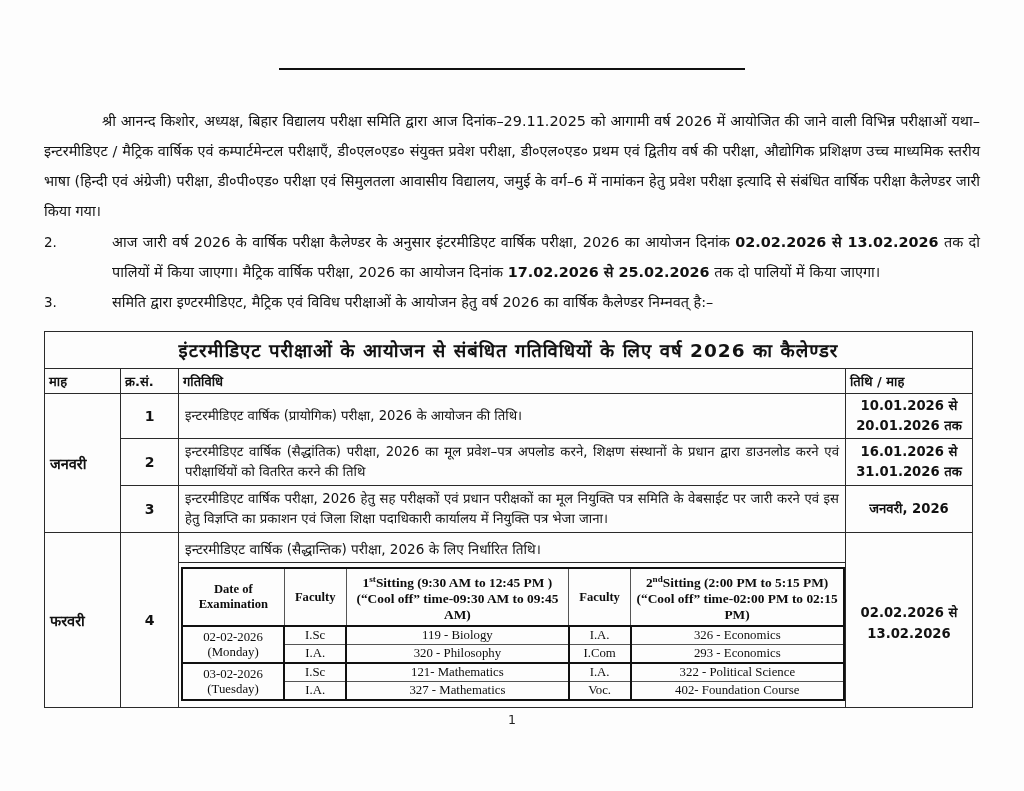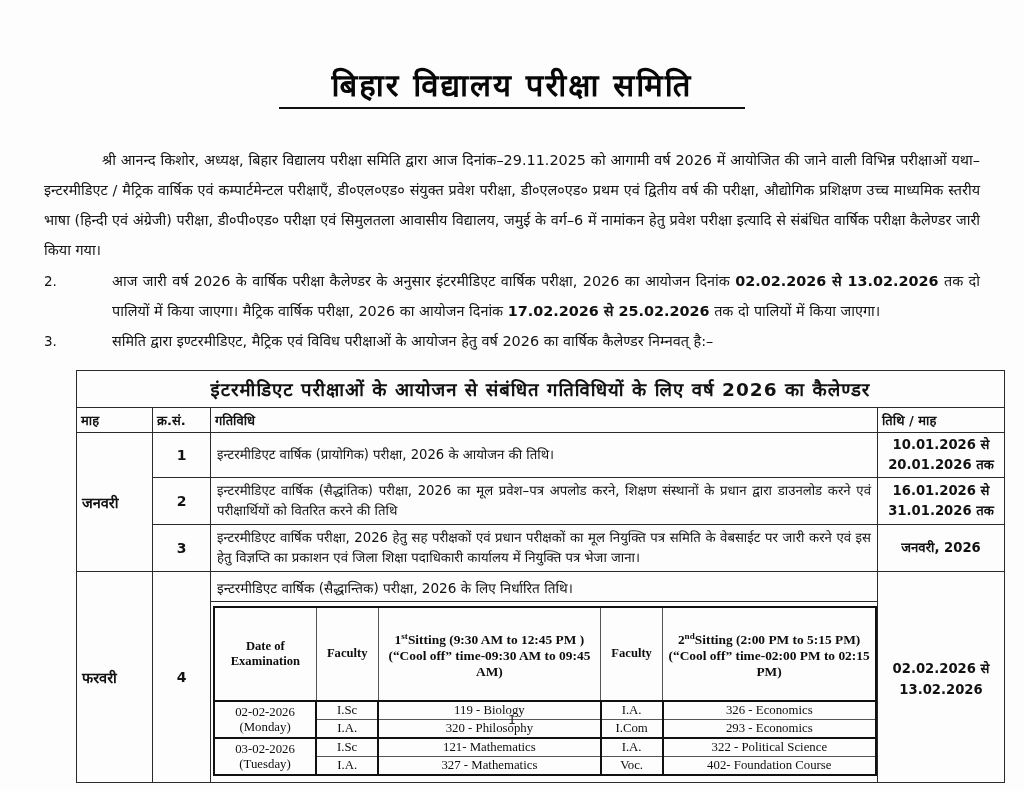"बिहार विद्यालय परीक्षा समिति" span { html: <span>बिहार विद्यालय परीक्षा समिति</span> -> none }
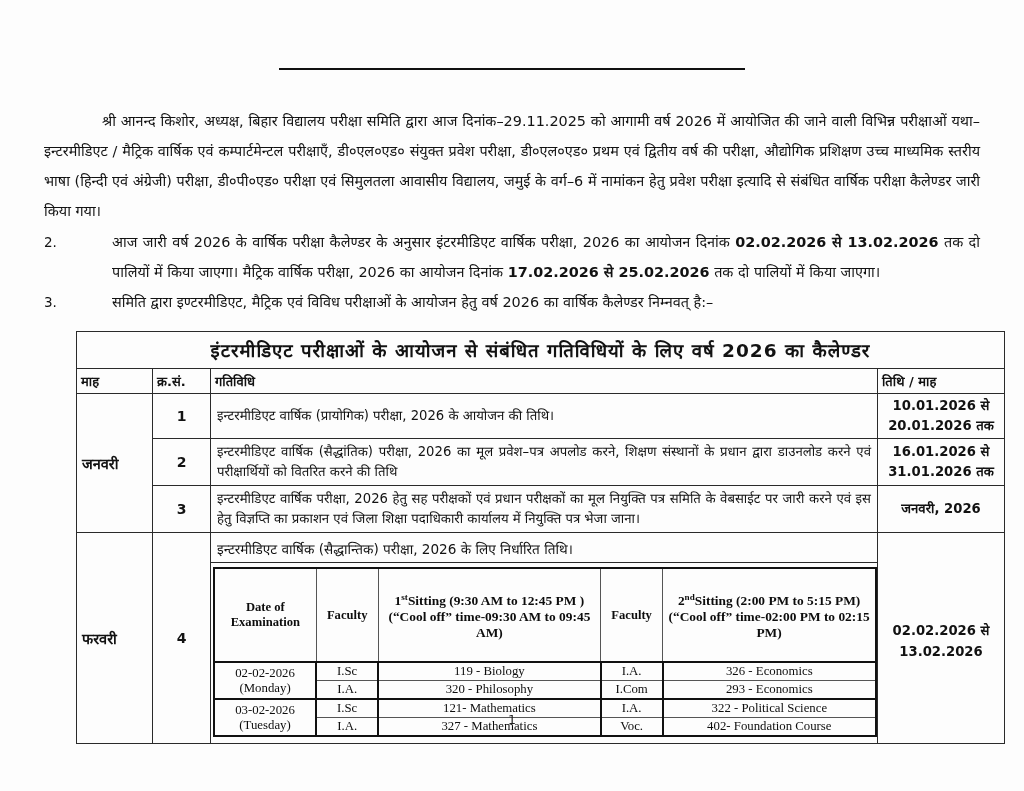"इंटरमीडिएट परीक्षाओं के आयोजन से" .cal-wrap { margin-left: 32px -> none }
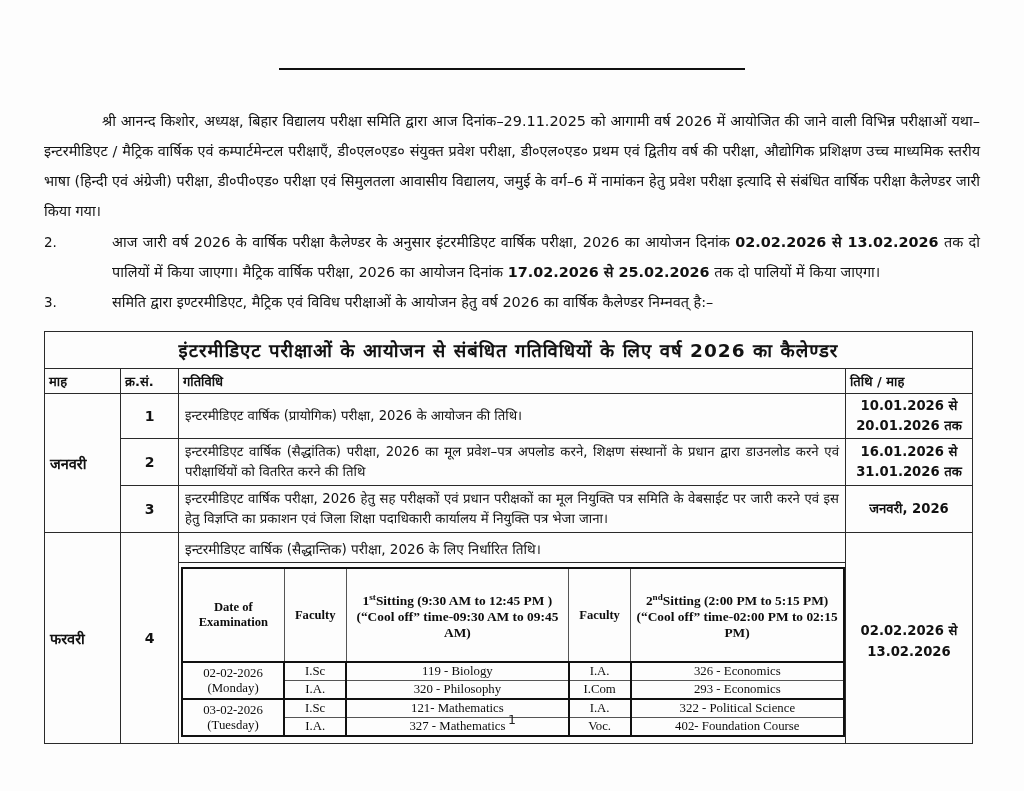"1stSitting (9:30 AM to 12:45" table.sitting td.sit-hdr { padding: 20px 3px -> 2px 3px }
